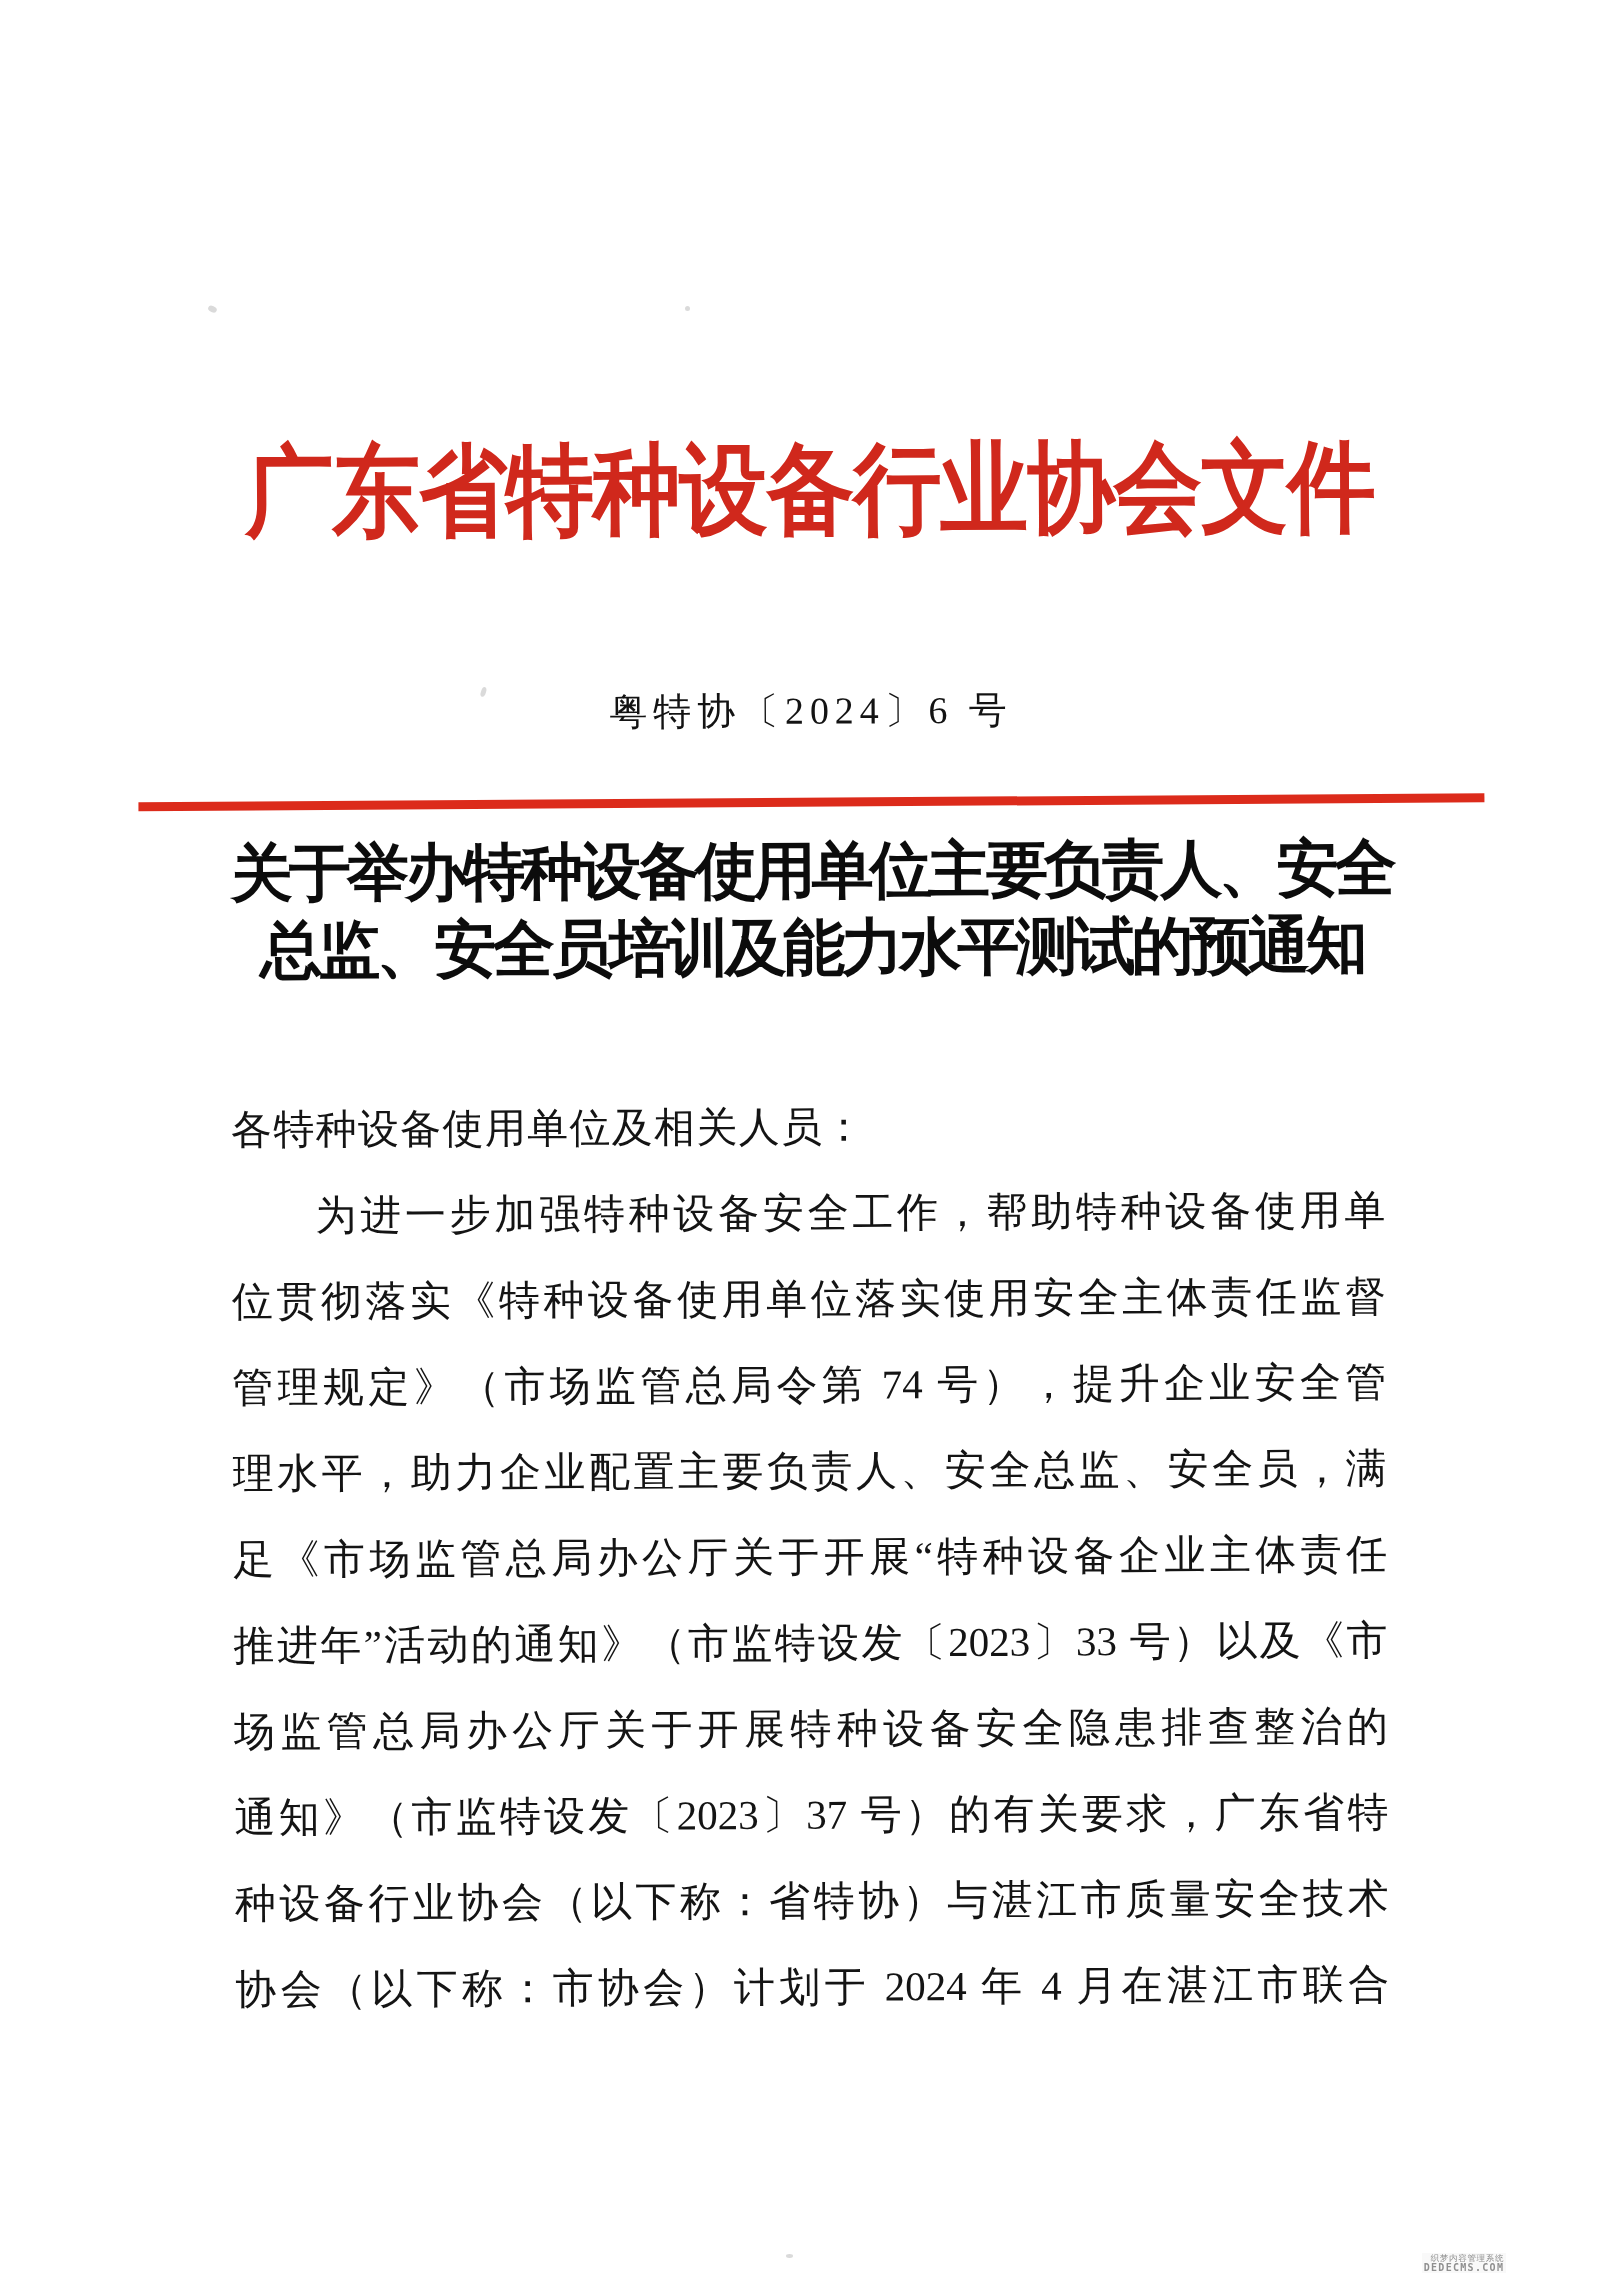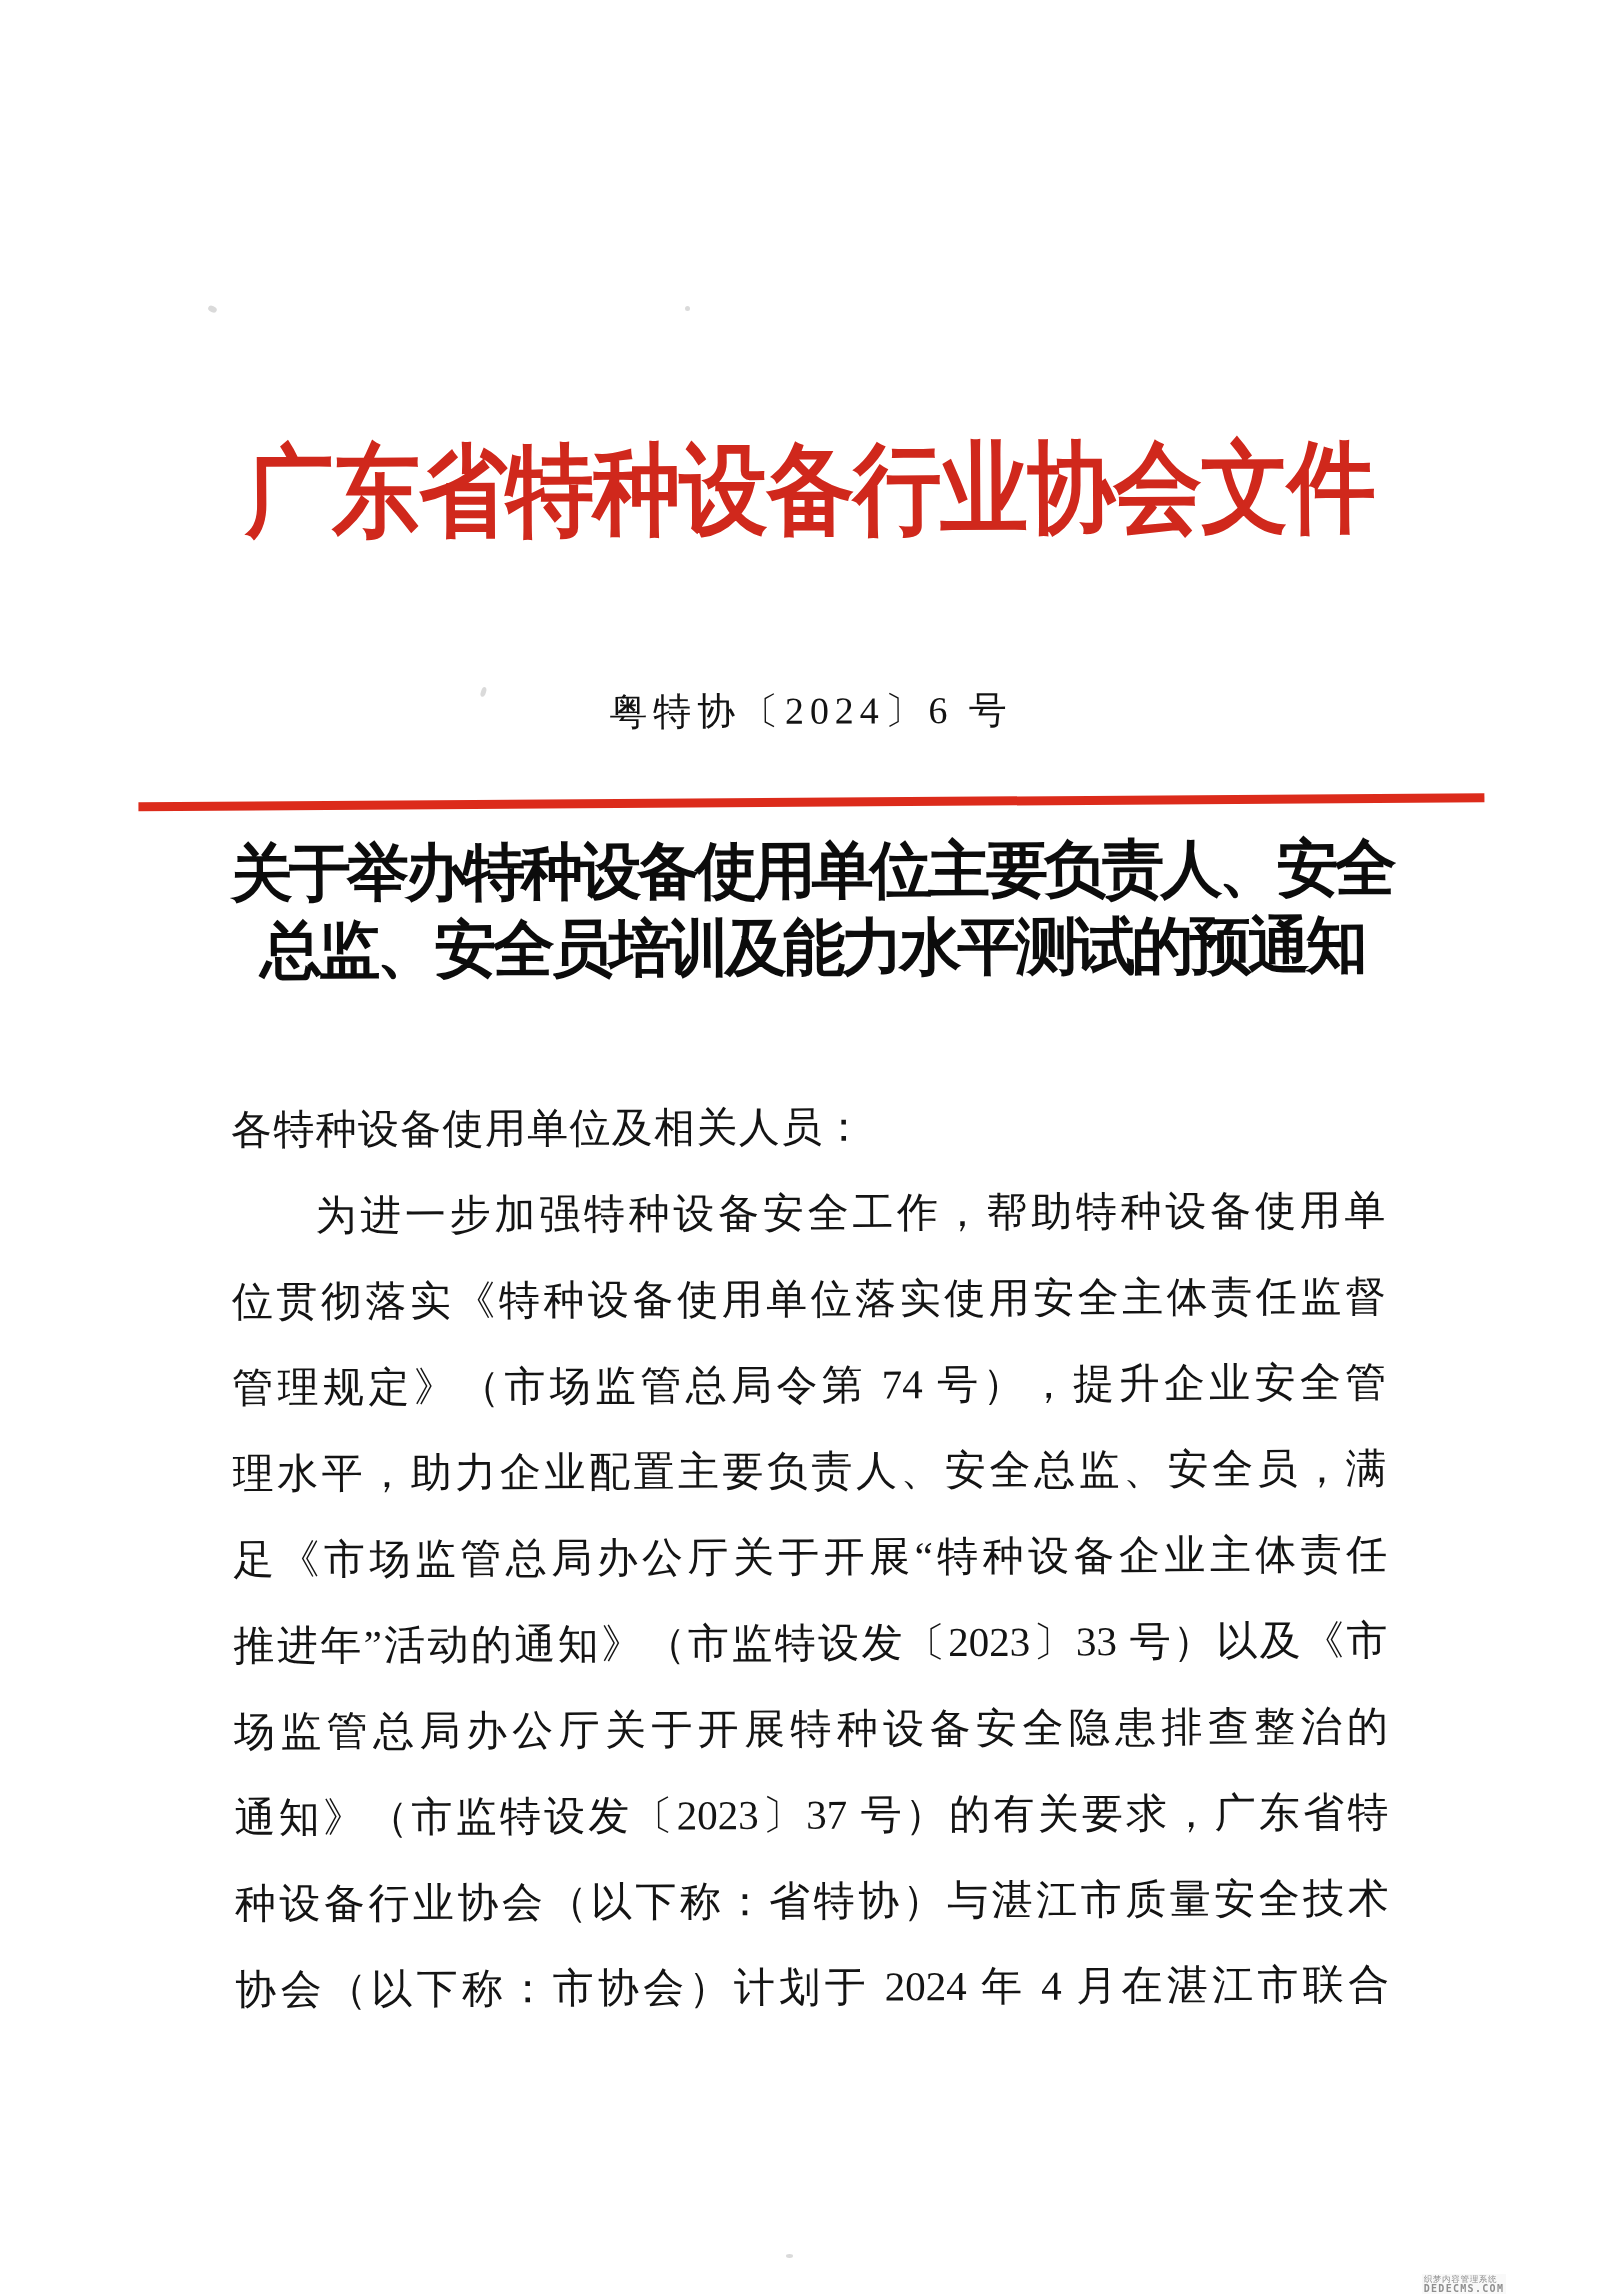"织梦内容管理系统" .watermark { bottom: 1px -> 22px; text-align: left -> right }
